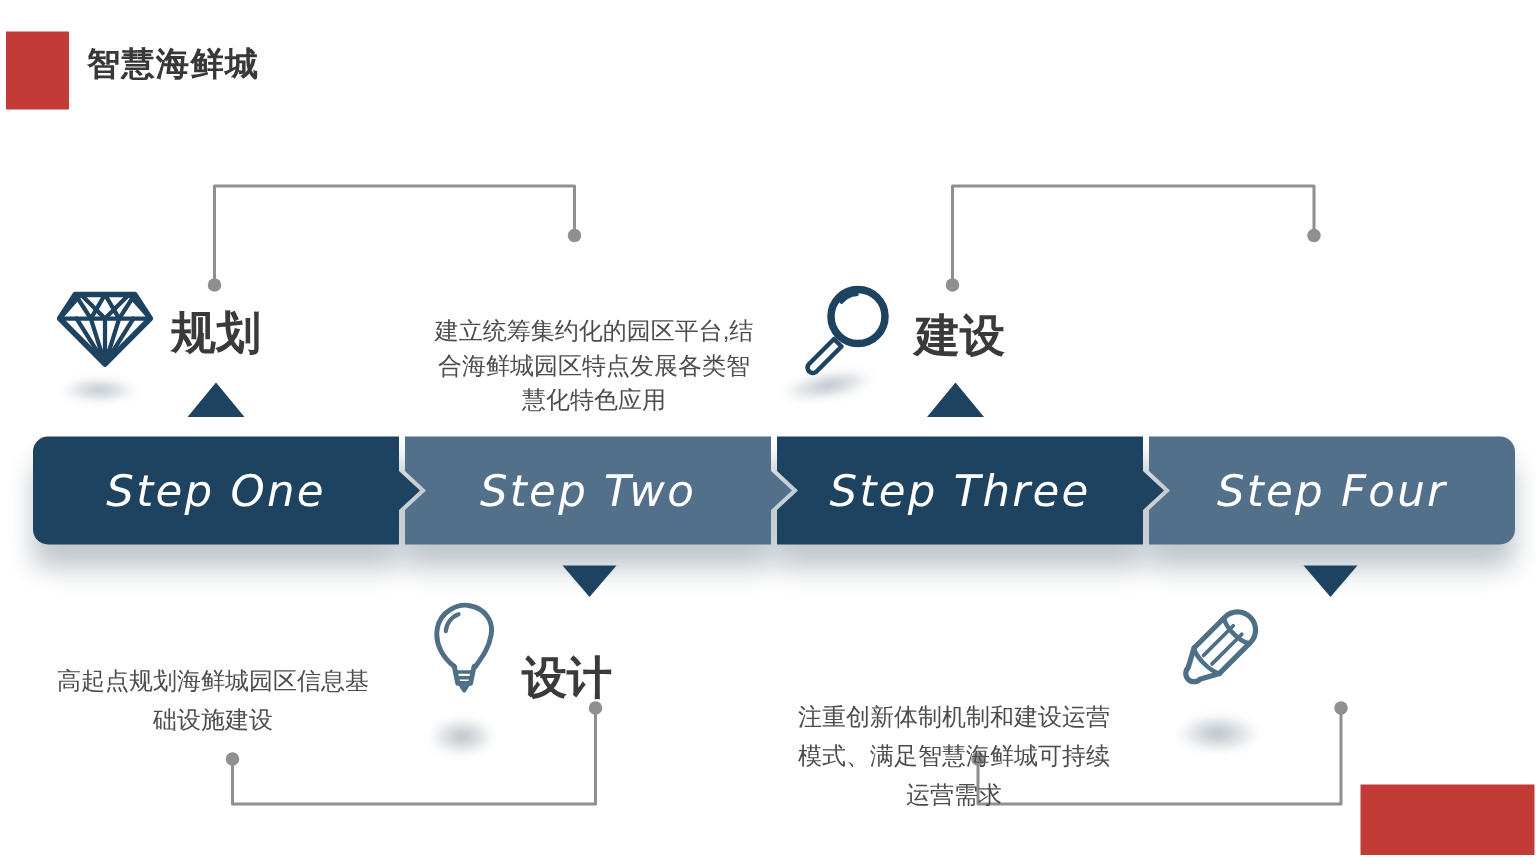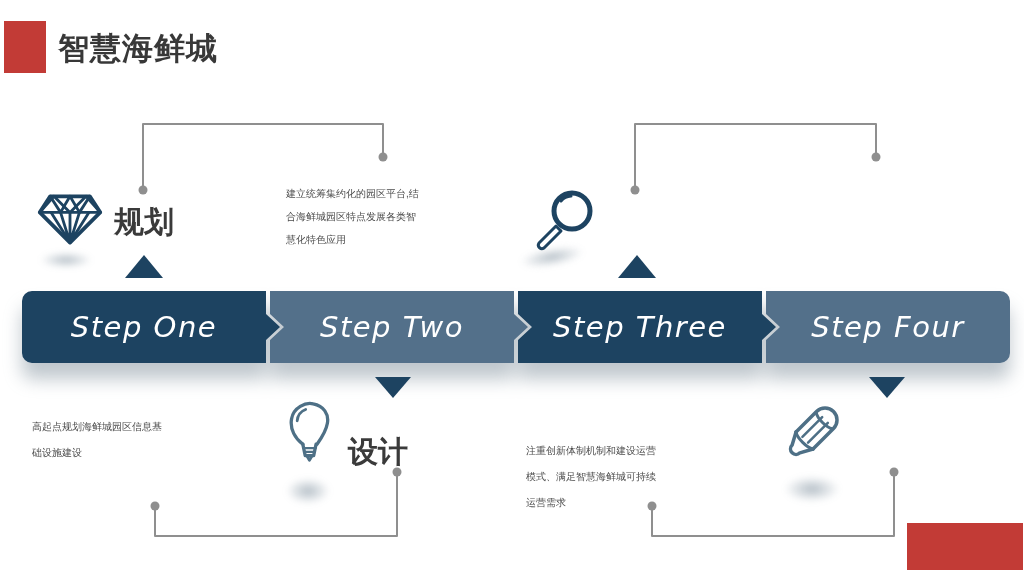"智慧海鲜城" .page-title { font-size: 31px -> 22px }
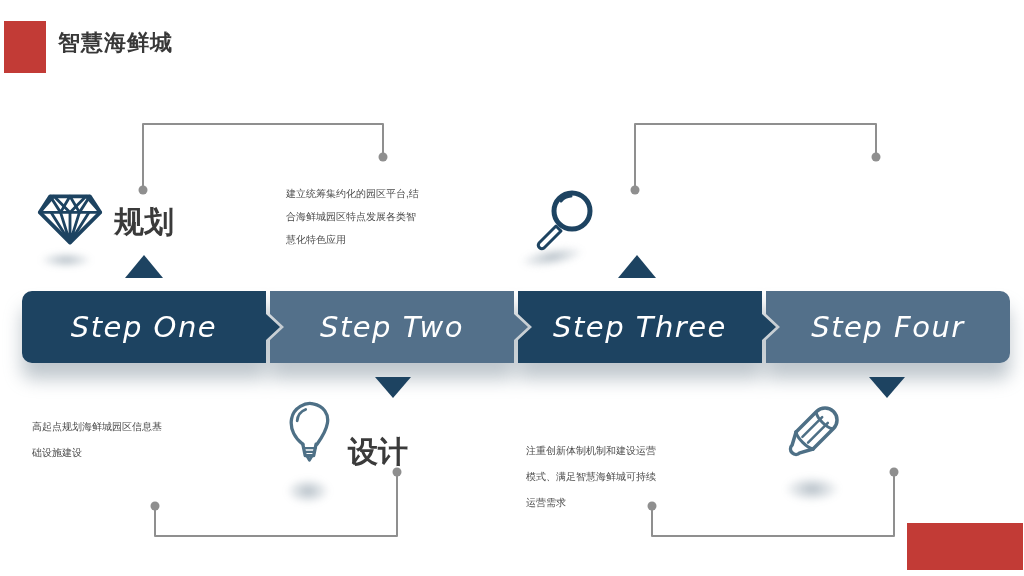"建立统筹集约化的园区平台,结" .desc { font-size: 10px -> 16px; margin-top: none -> 28px; text-align: left -> center }
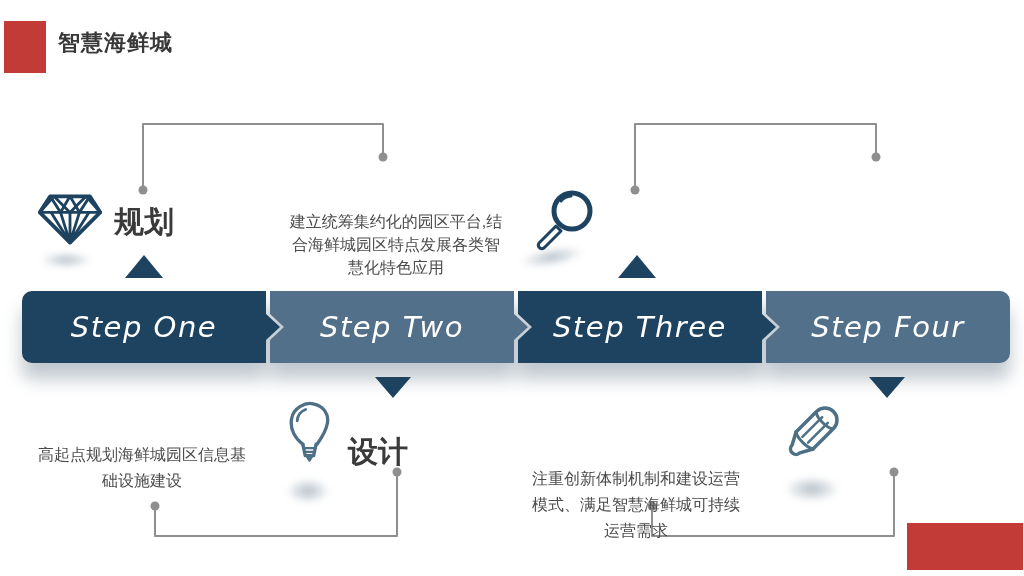"建设" div.phase-label { html: none -> <div>建设</div> }
